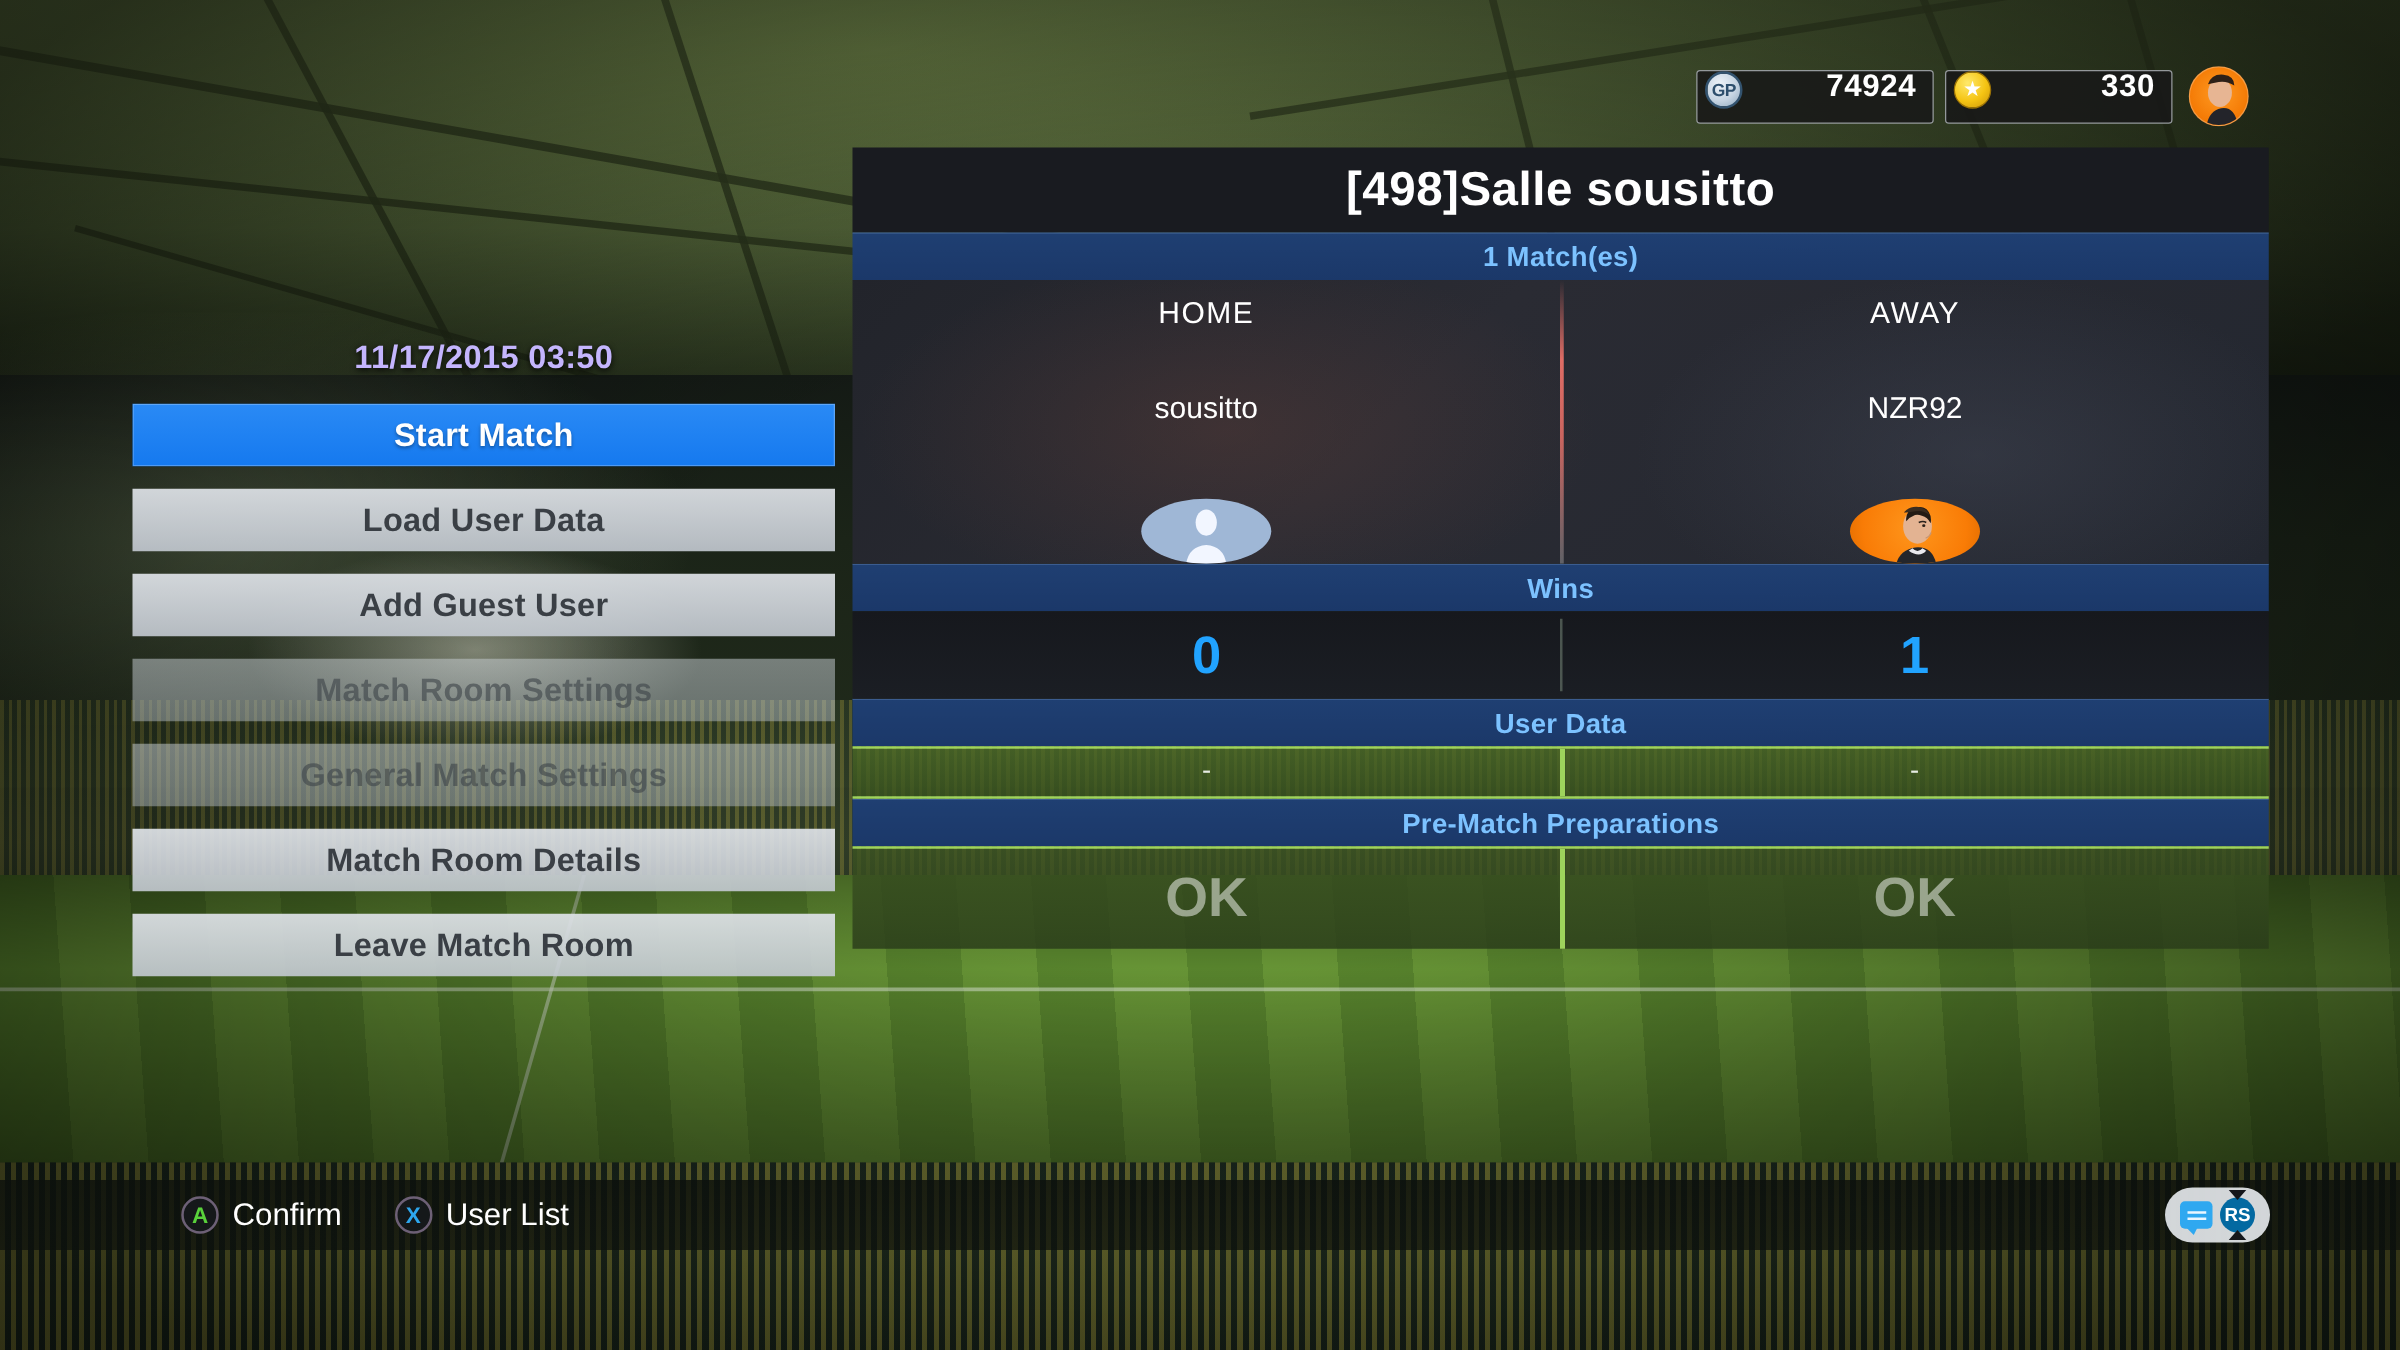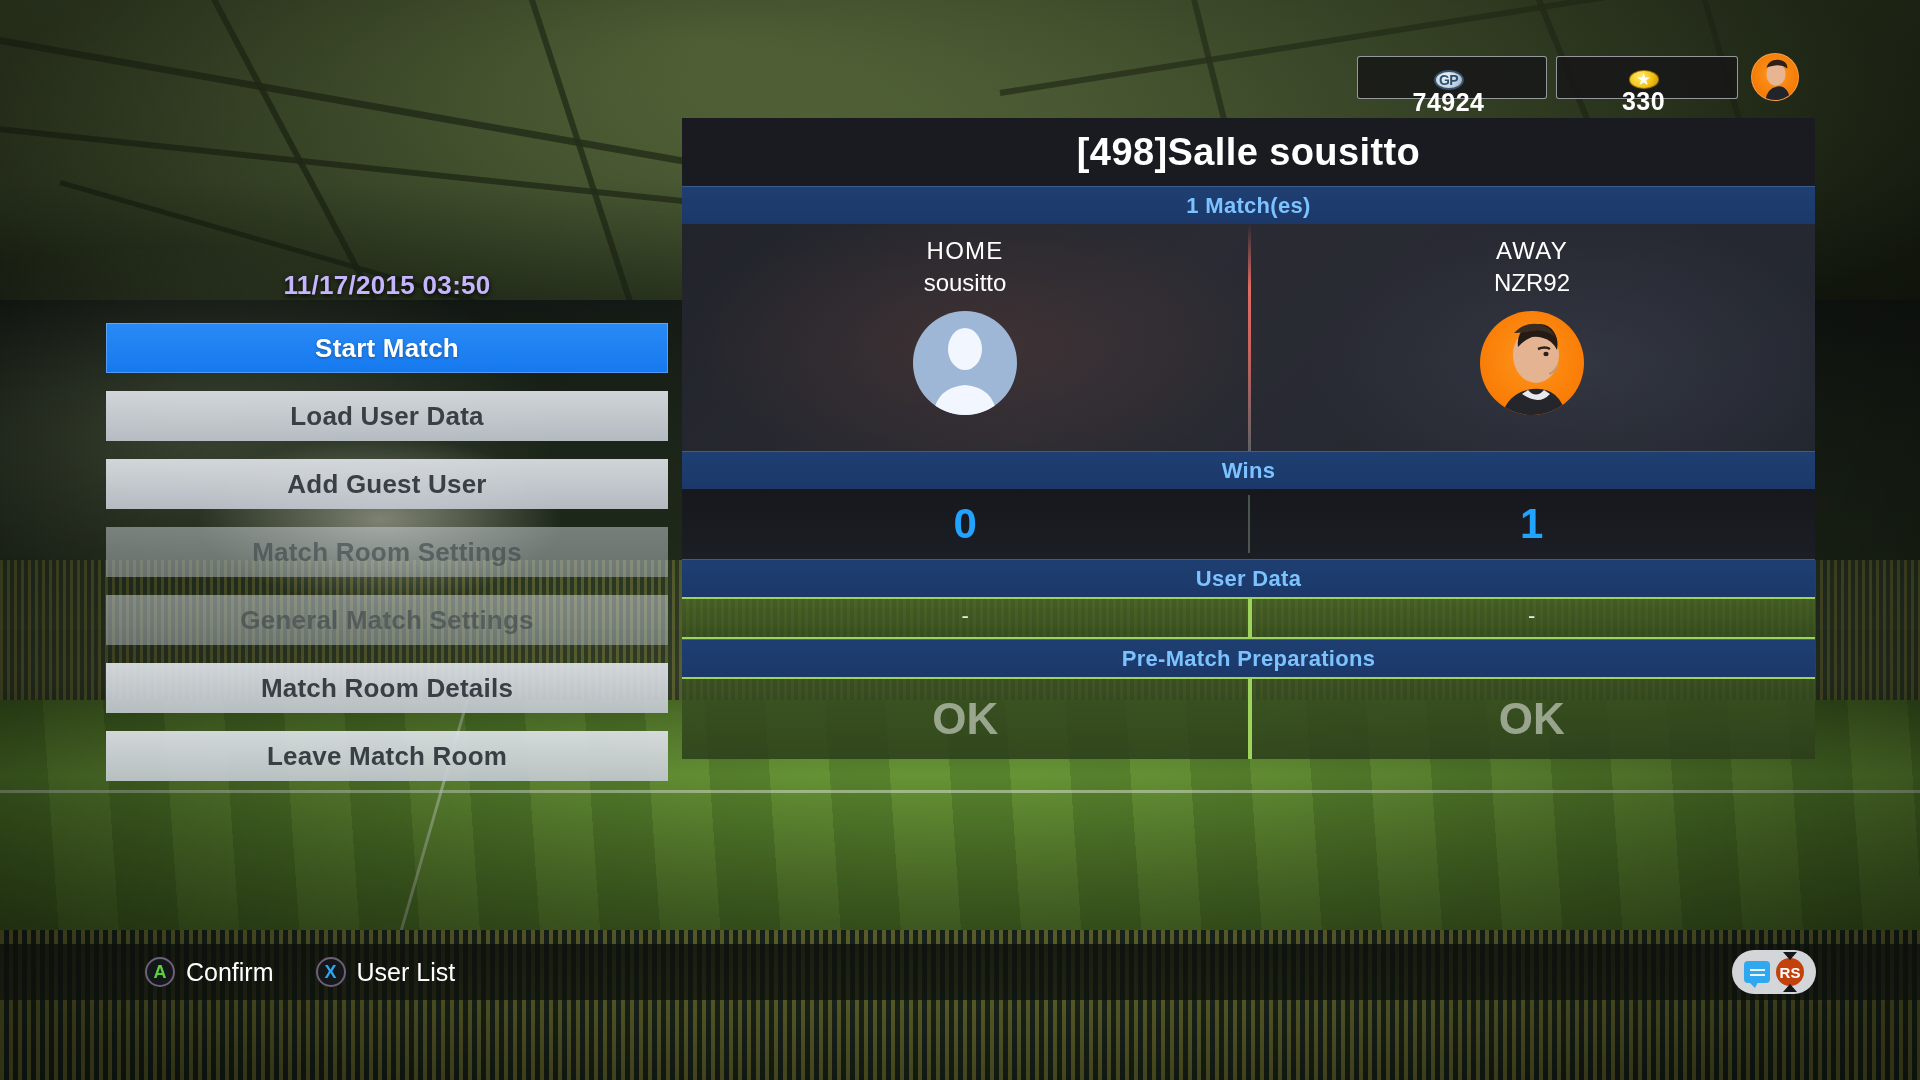"GP" .cur-pill { align-items: center -> flex-start; flex-direction: column -> none; padding: 13px 13px 0 6px -> 0 13px 0 6px }
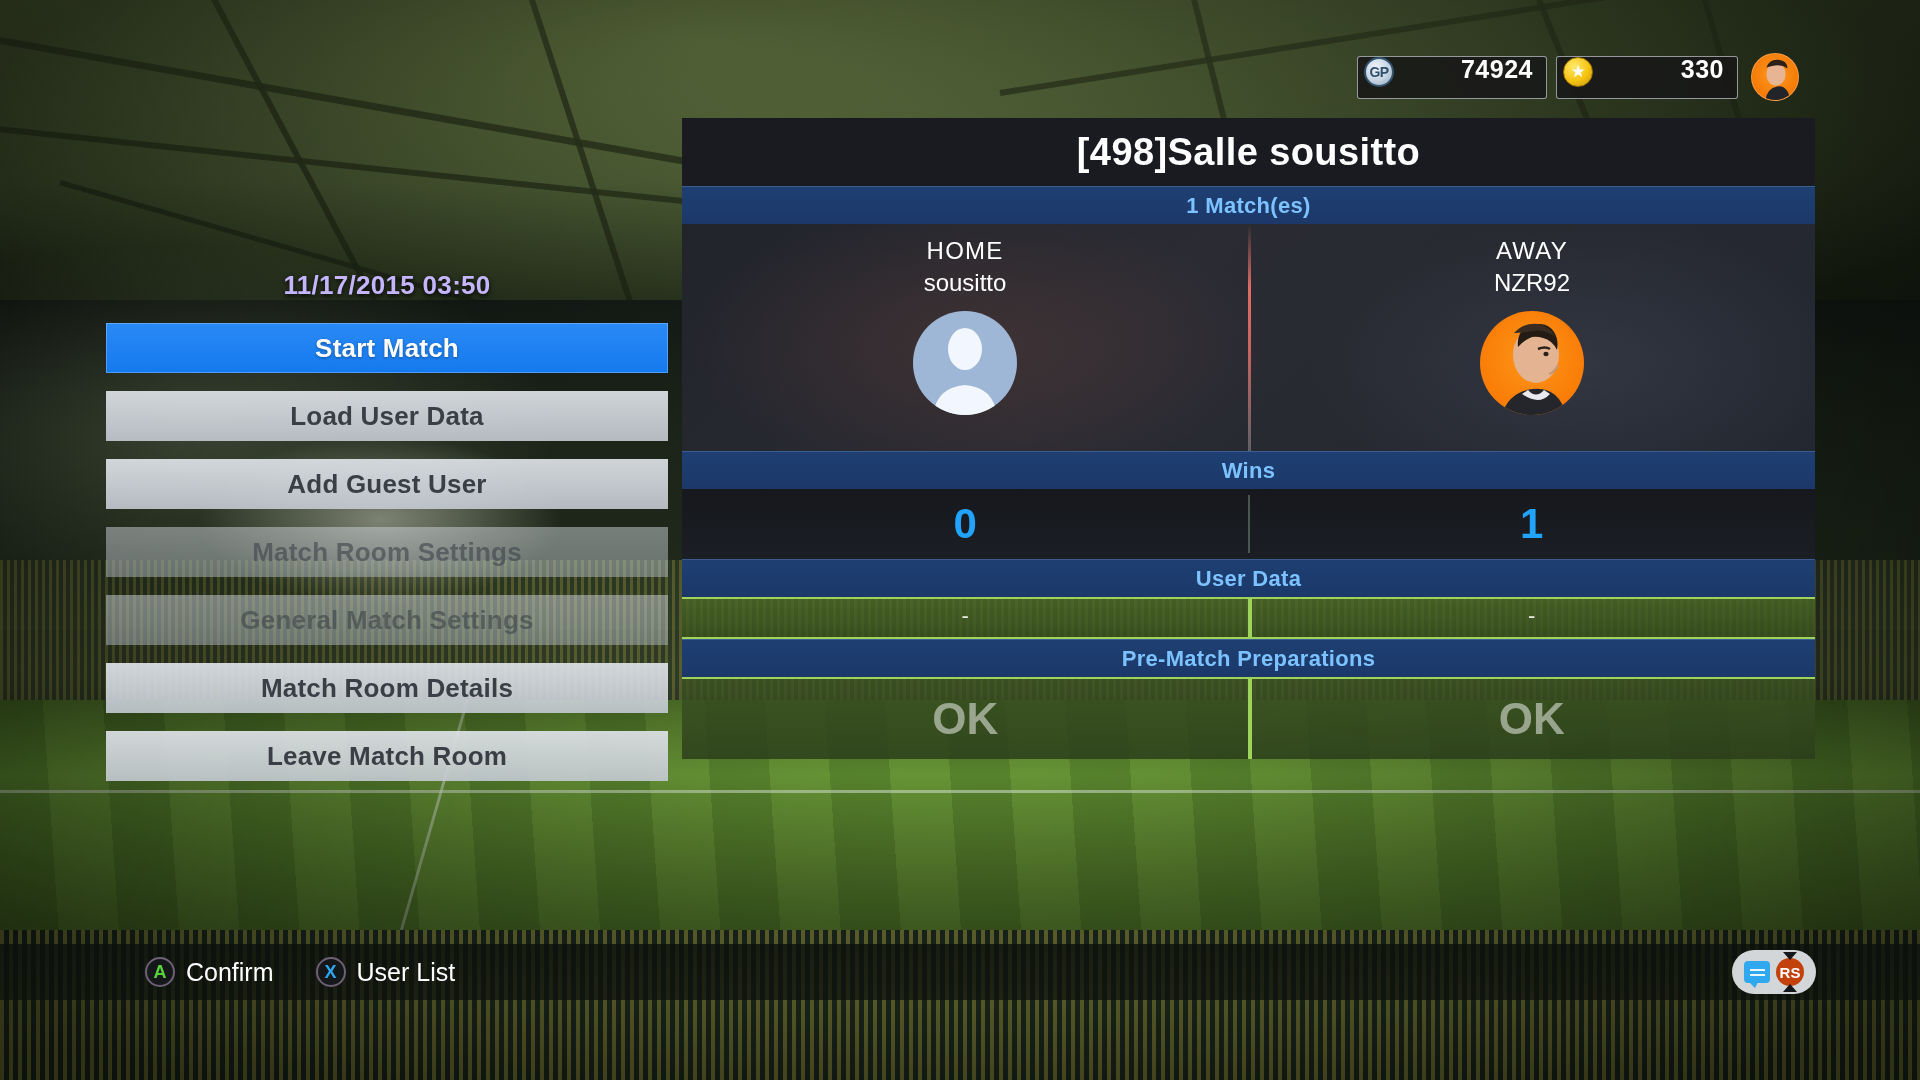"HOME" .player-half { gap: none -> 44px }
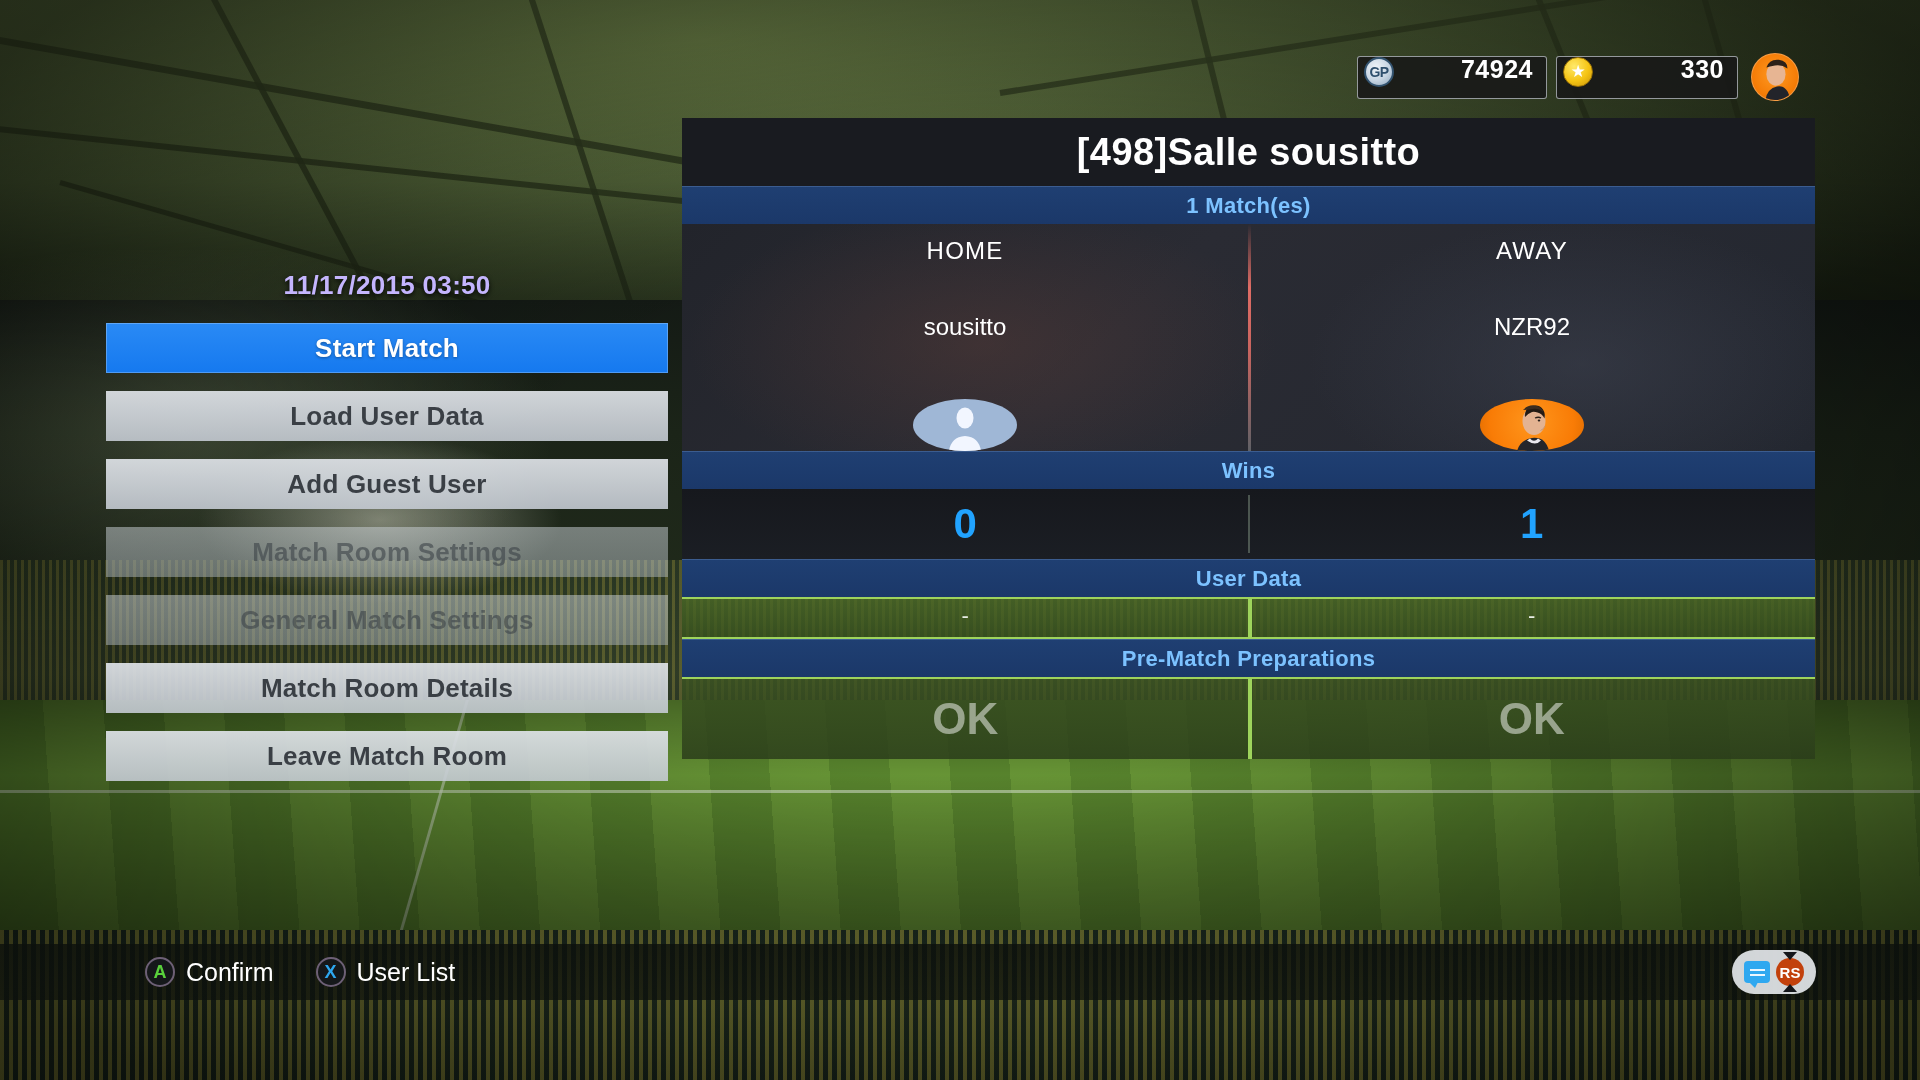"RS" .rs-icon { background: #c2410c -> #0369a1 }
